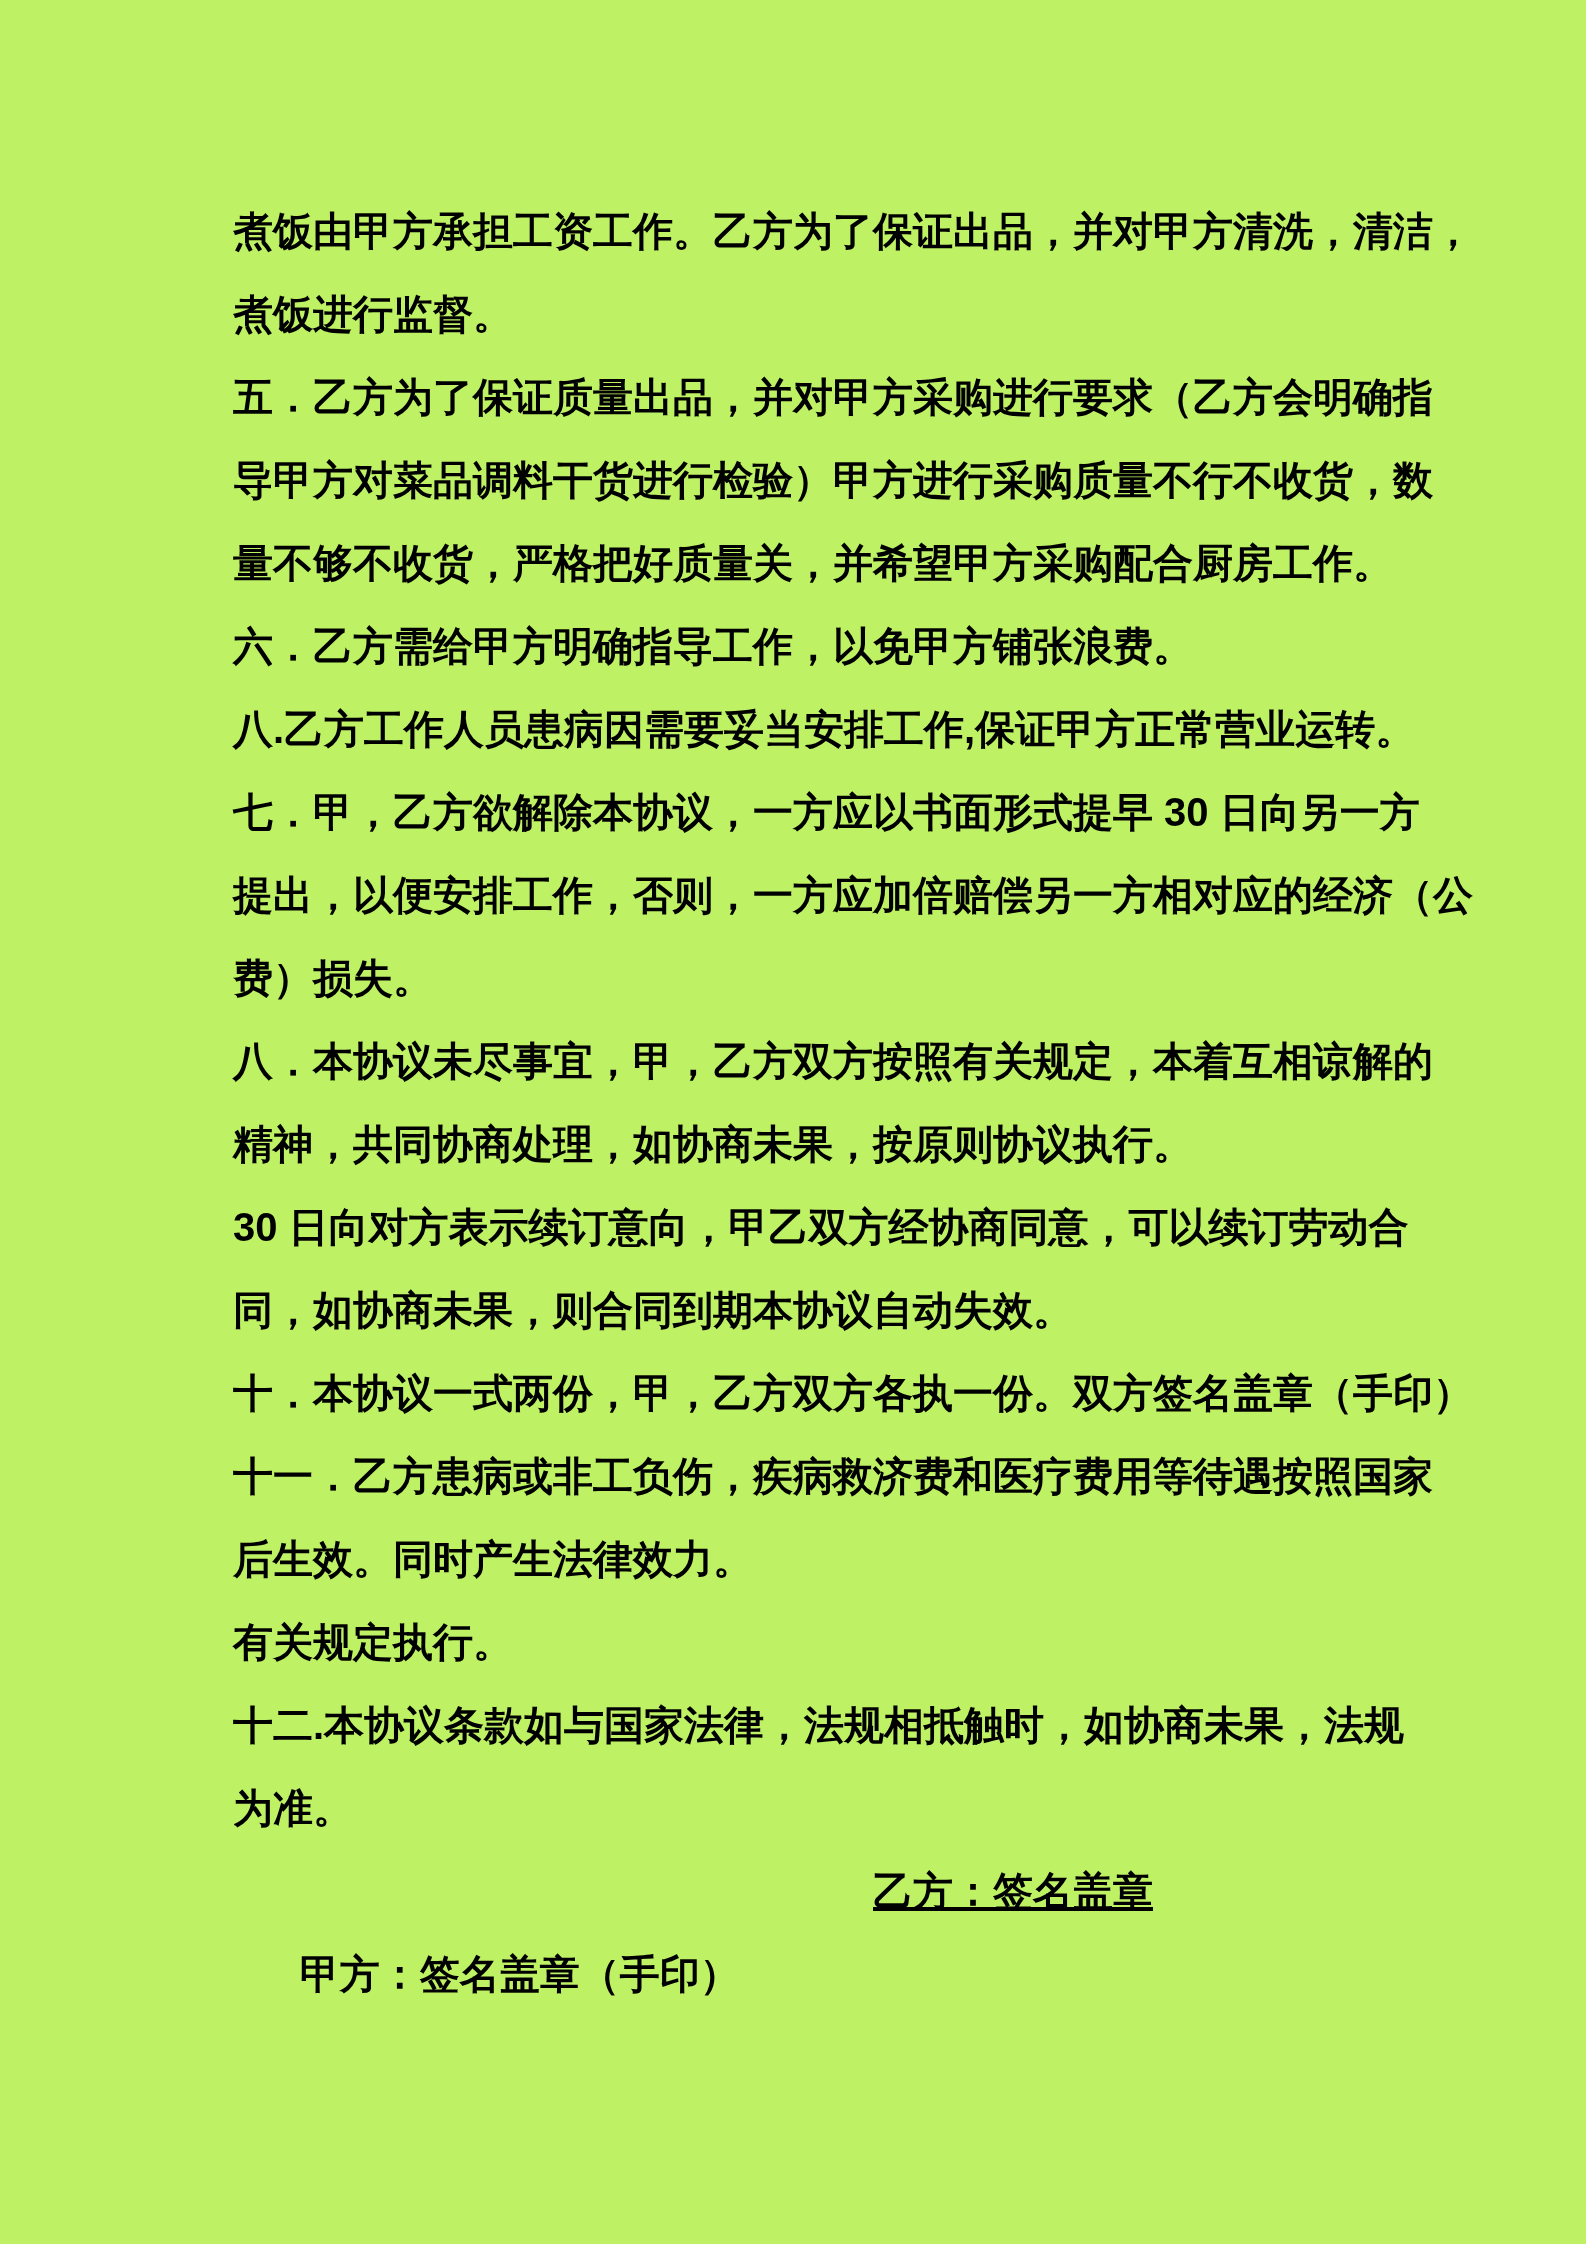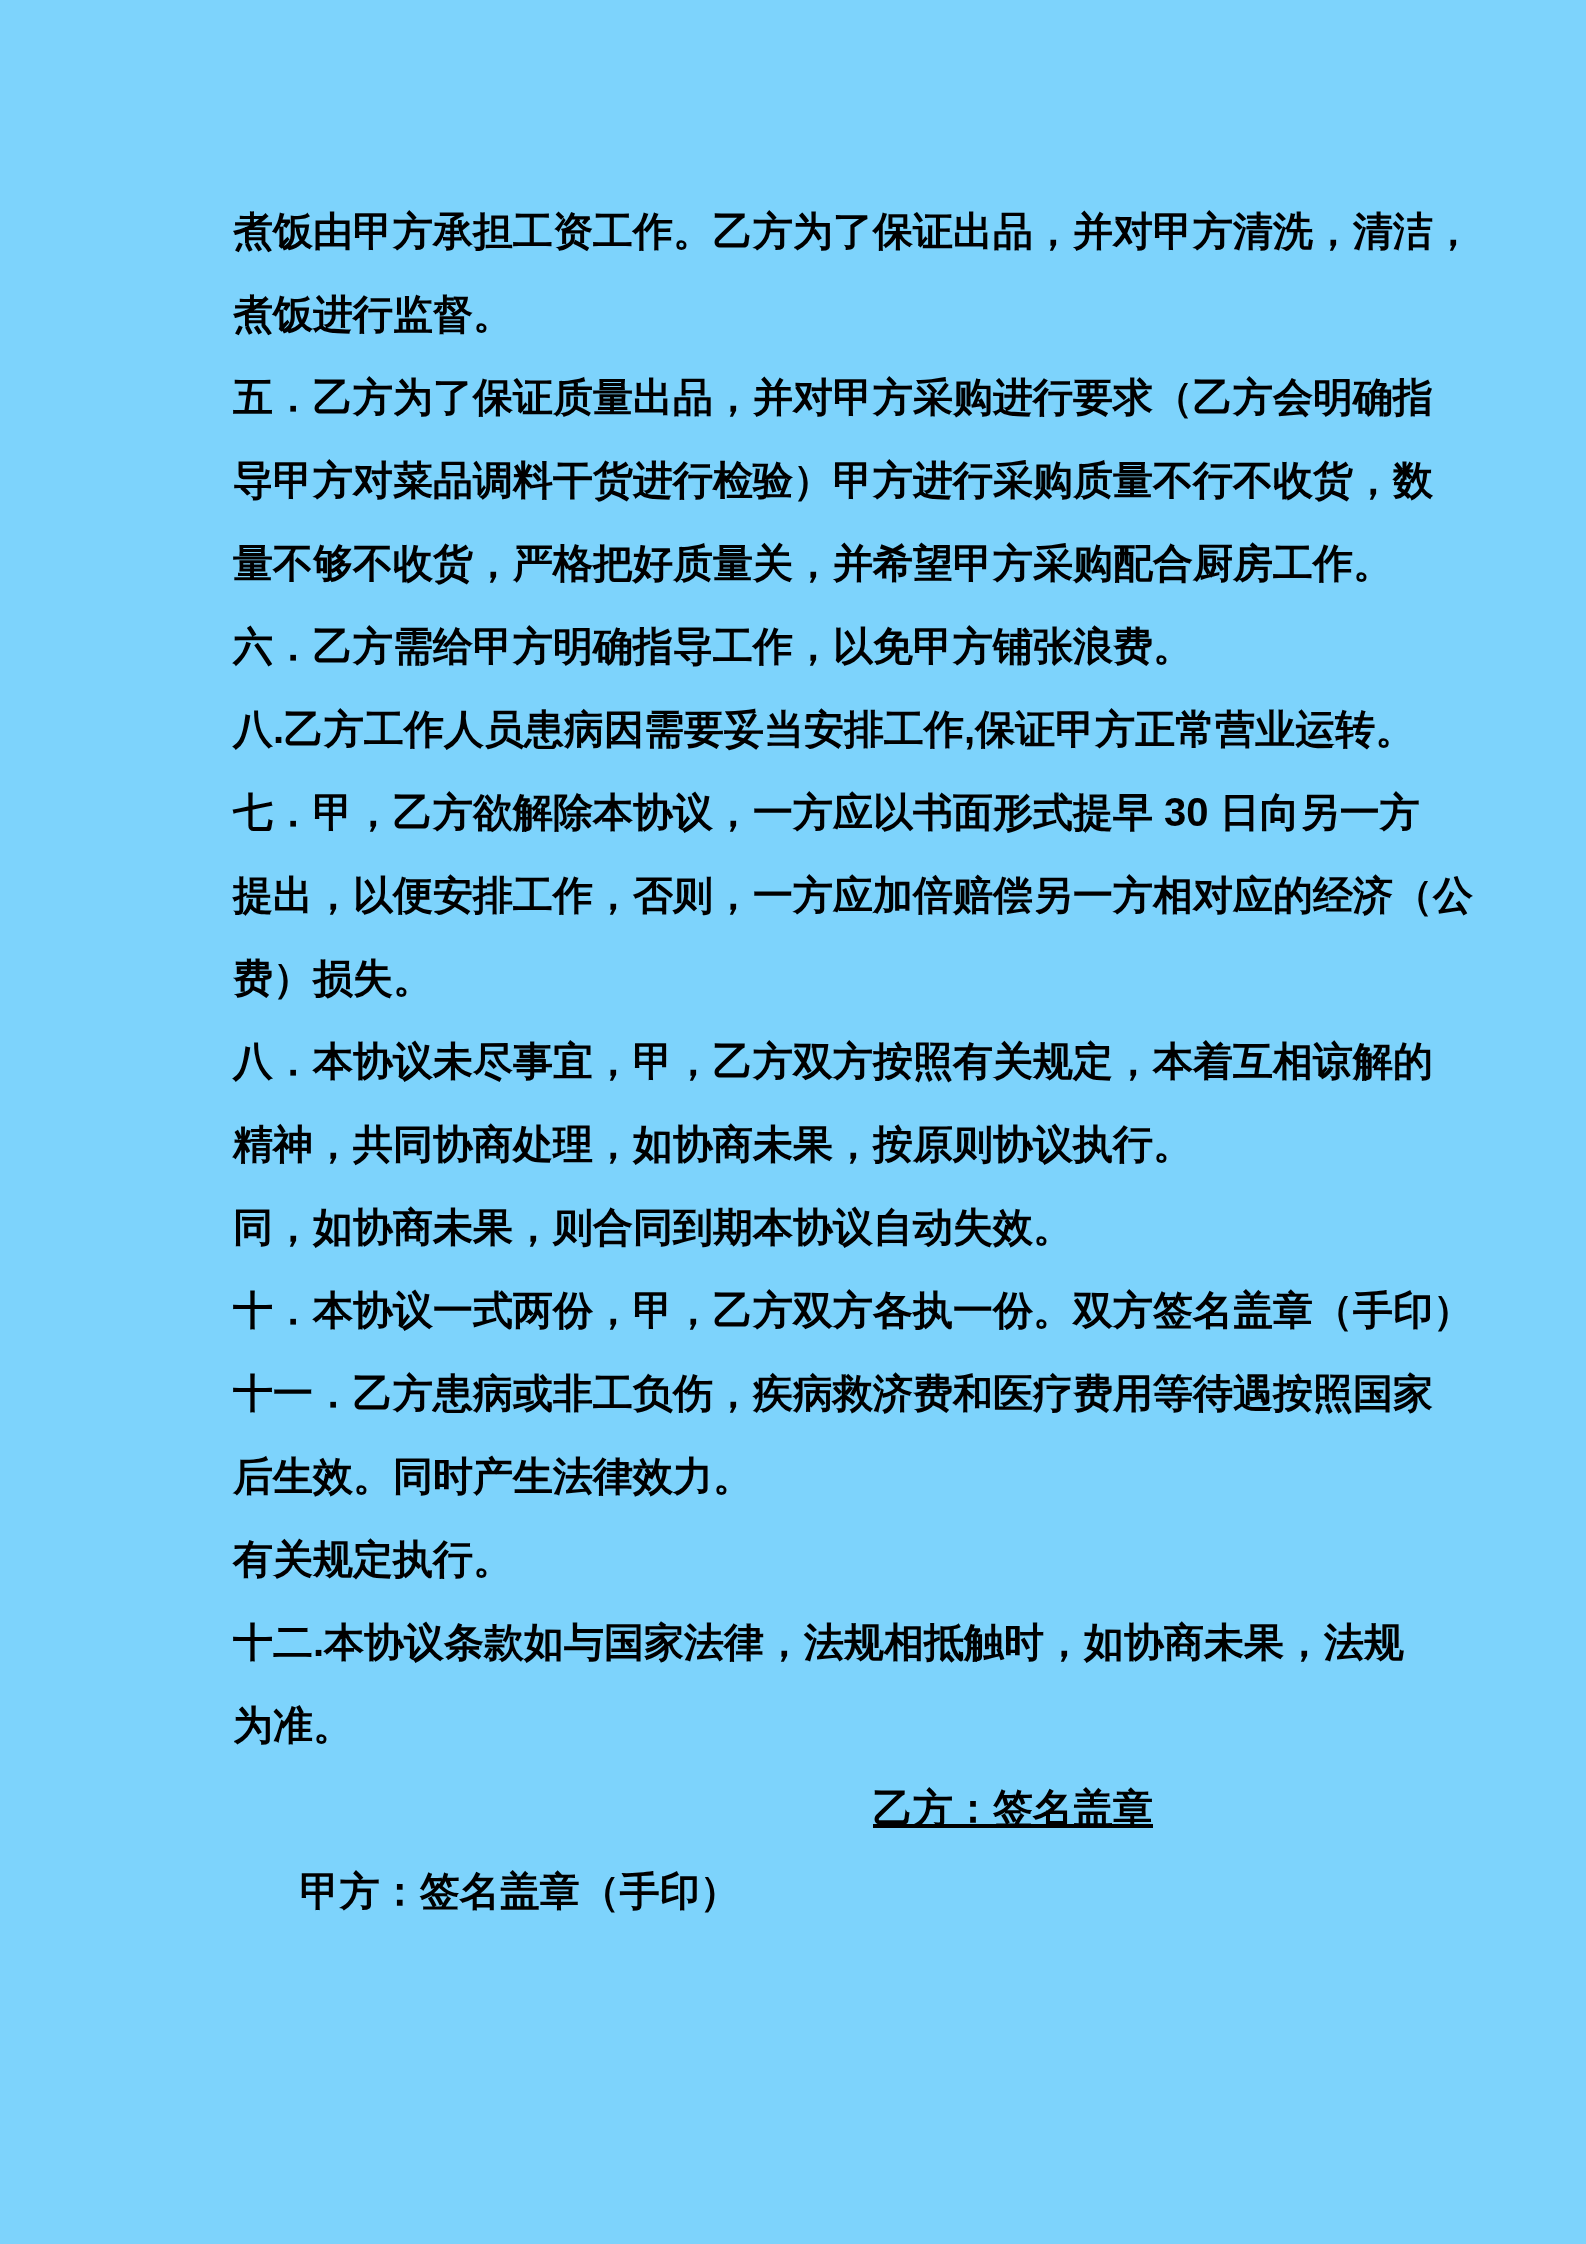"煮饭由甲方承担工资工作。乙方为了保证出品，并对甲方清洗，清洁，" .page { background: #7dd3fc -> #bef264 }
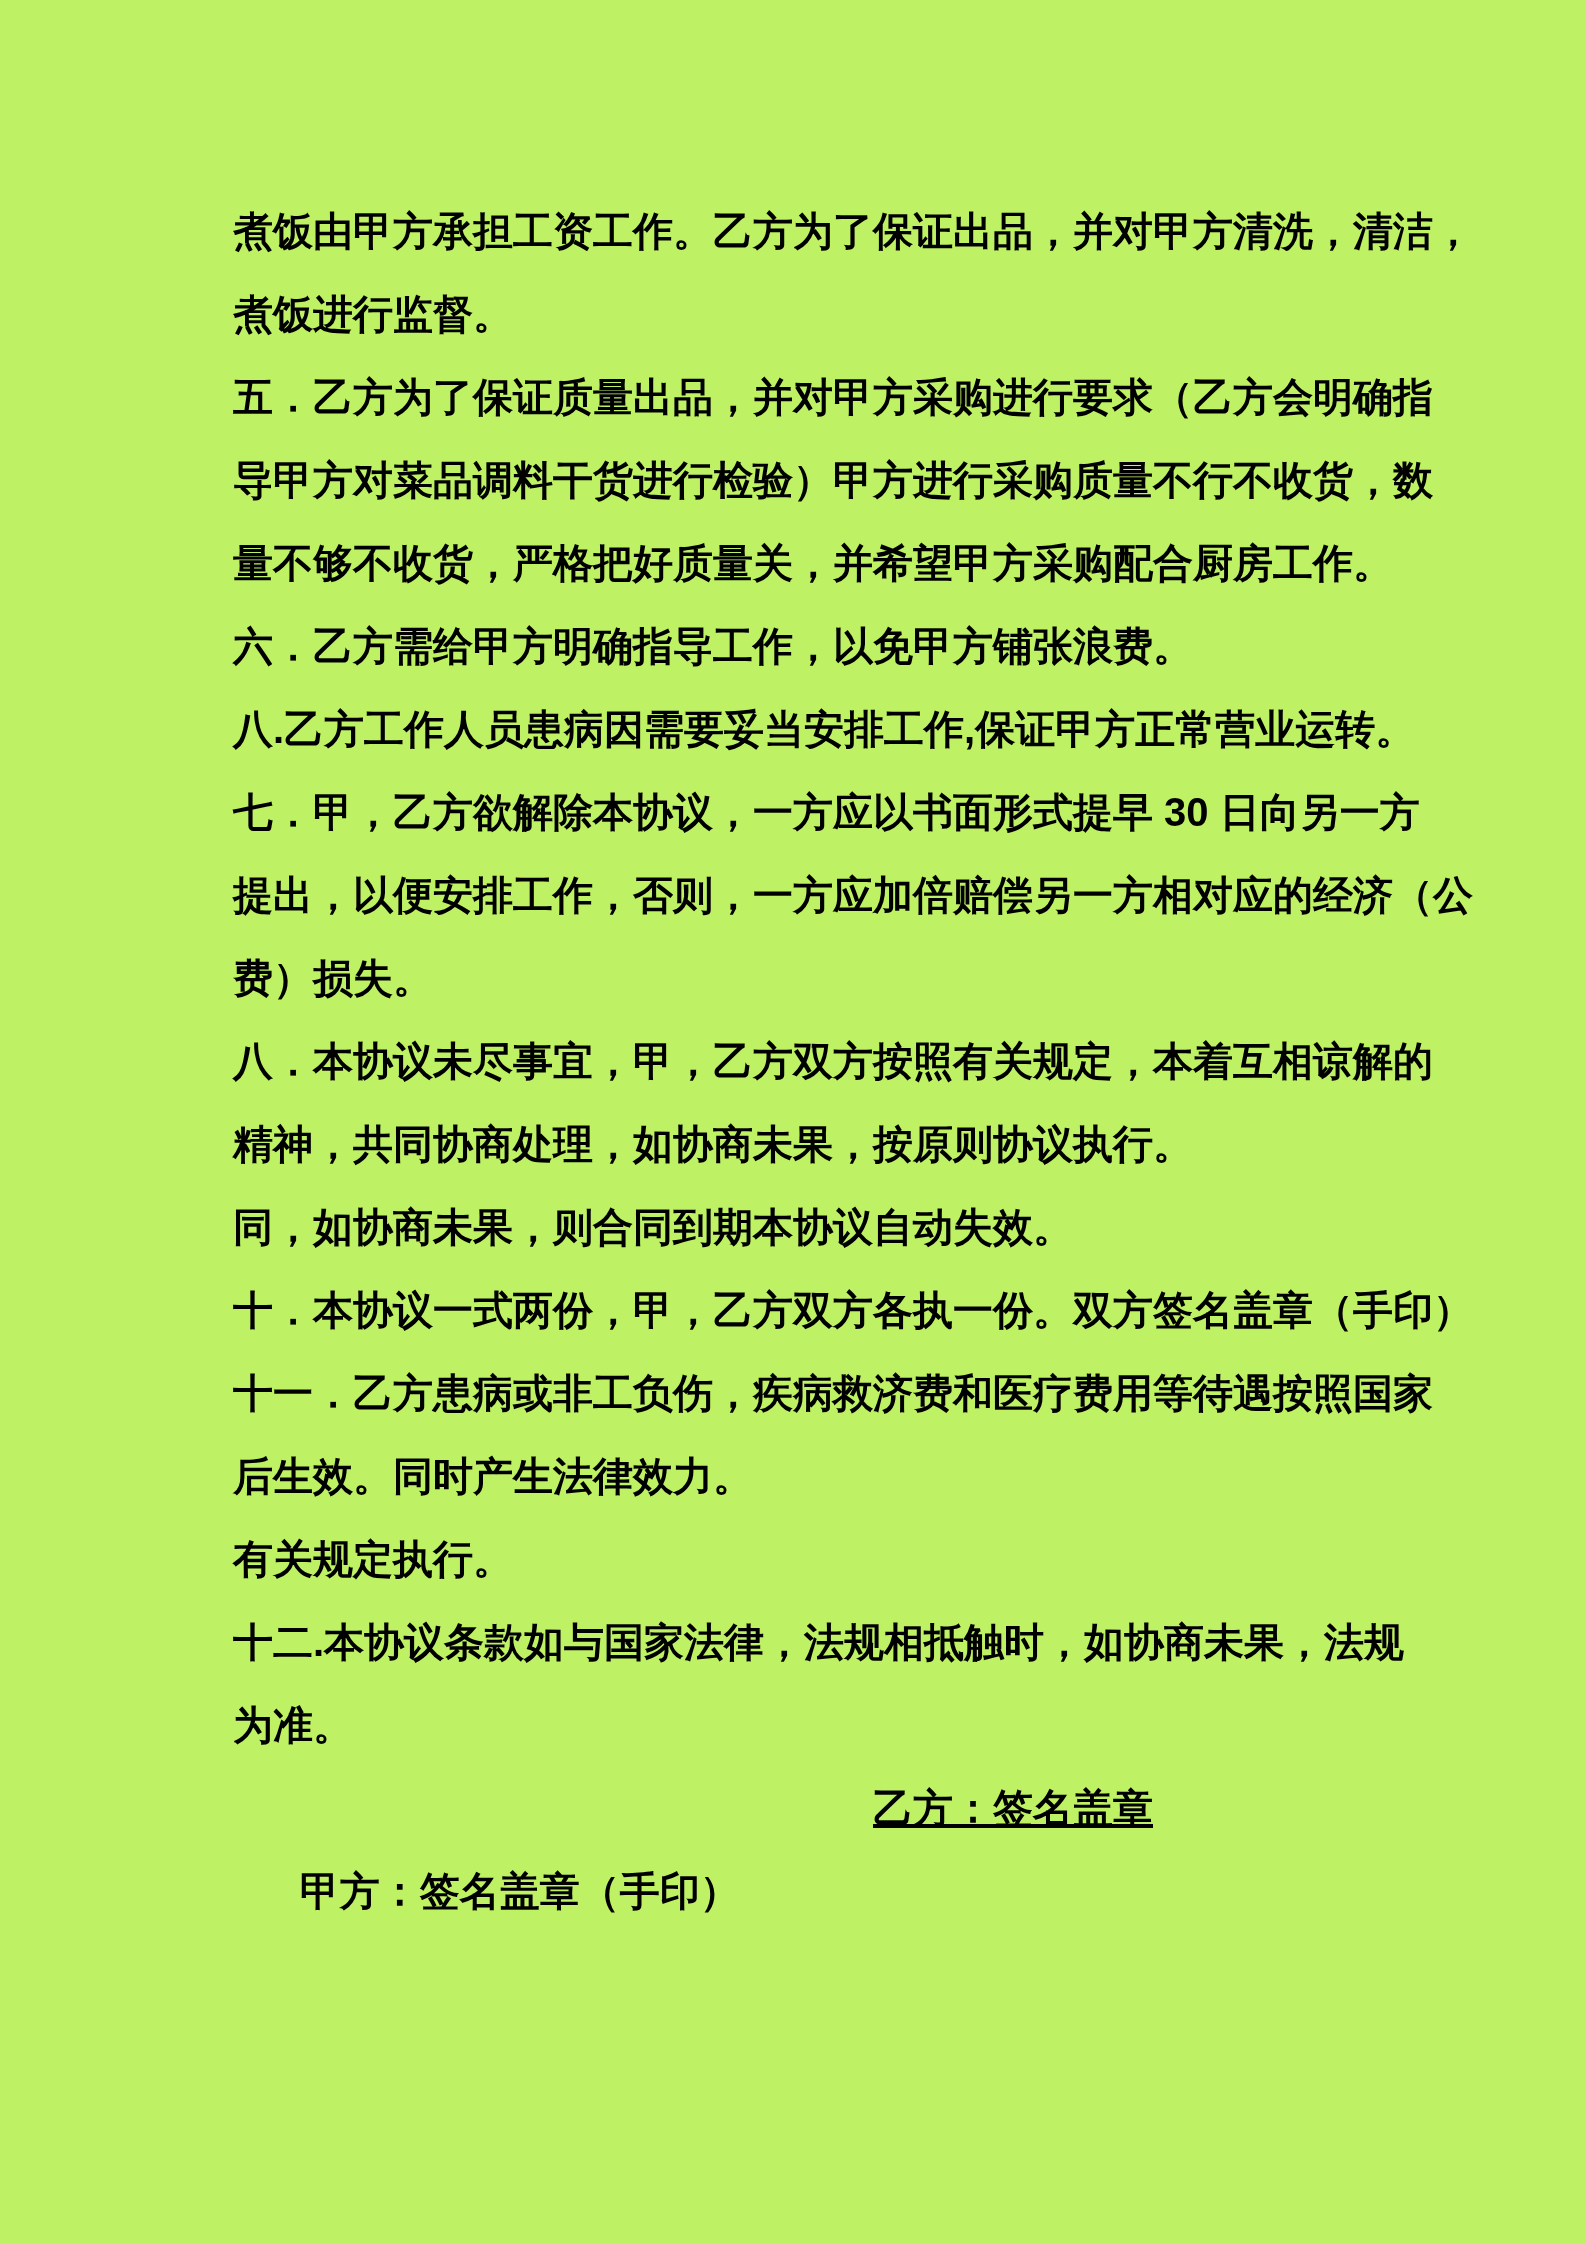"30 日向对方表示续订意向，甲乙双方经协商同意，可以续订劳动合" div.line { html: none -> <div>30 日向对方表示续订意向，甲乙双方经协商同意，可以续订劳动合</div> }
